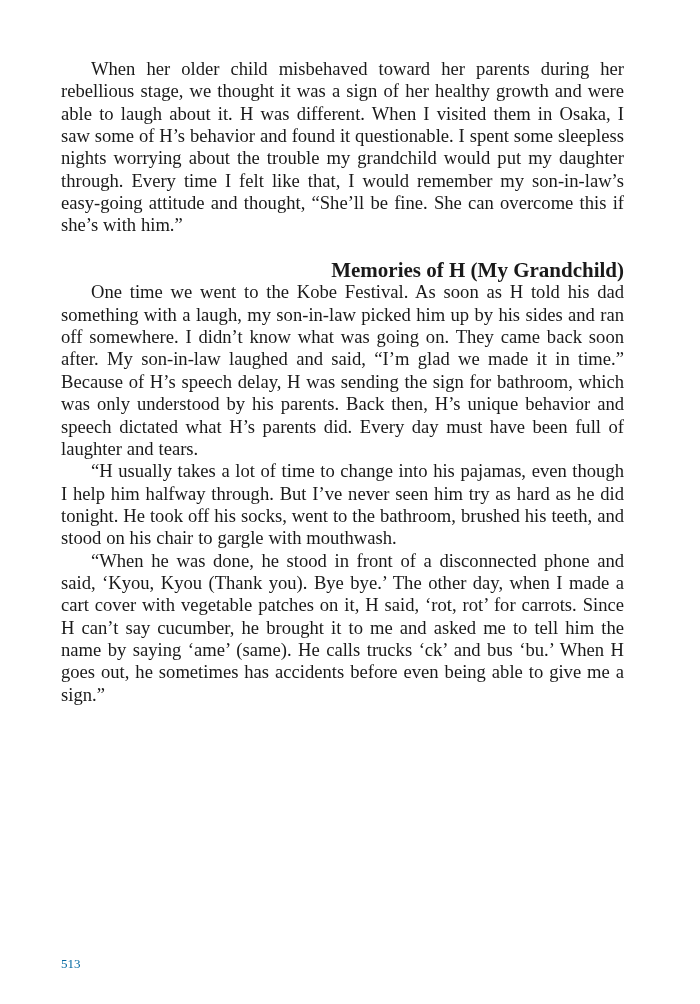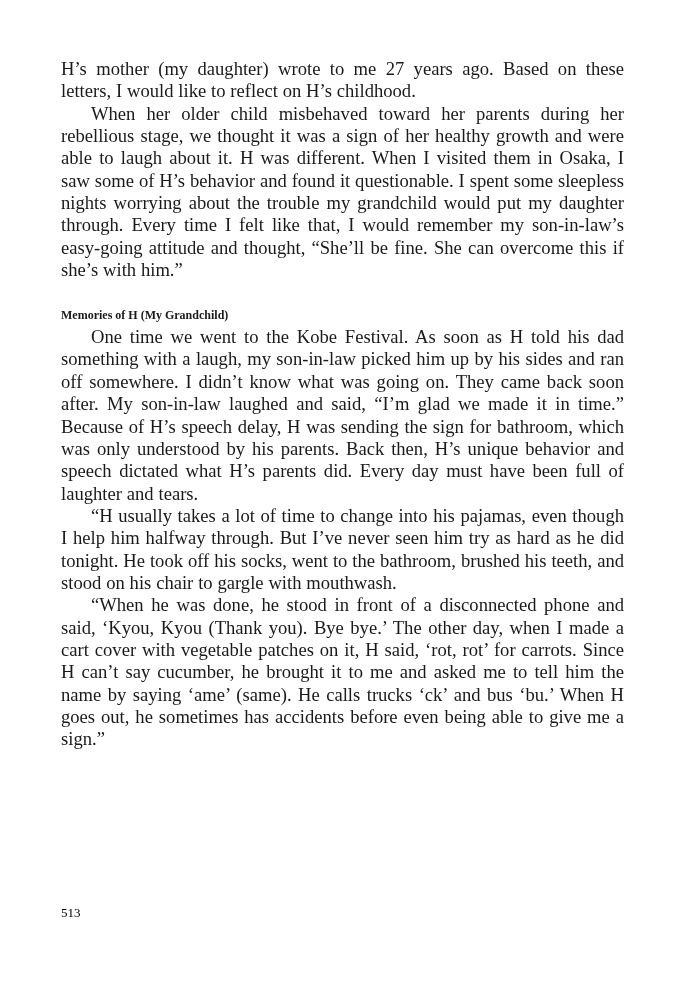"H’s mother (my daughter) wrote" p.para { html: <p>H’s mother (my daughter) wrote to me 27 years ago. Based on these letters, I would like to reflect on H’s childhood.</p> -> none }
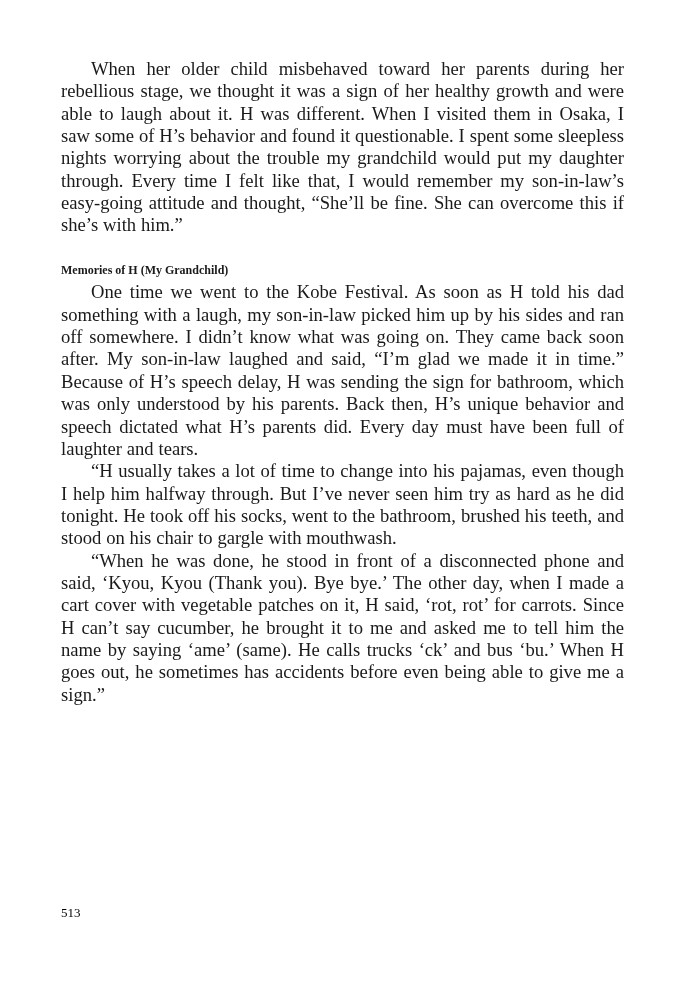"Memories of H (My Grandchild)" .heading { font-size: 12px -> 21px; text-align: none -> right }
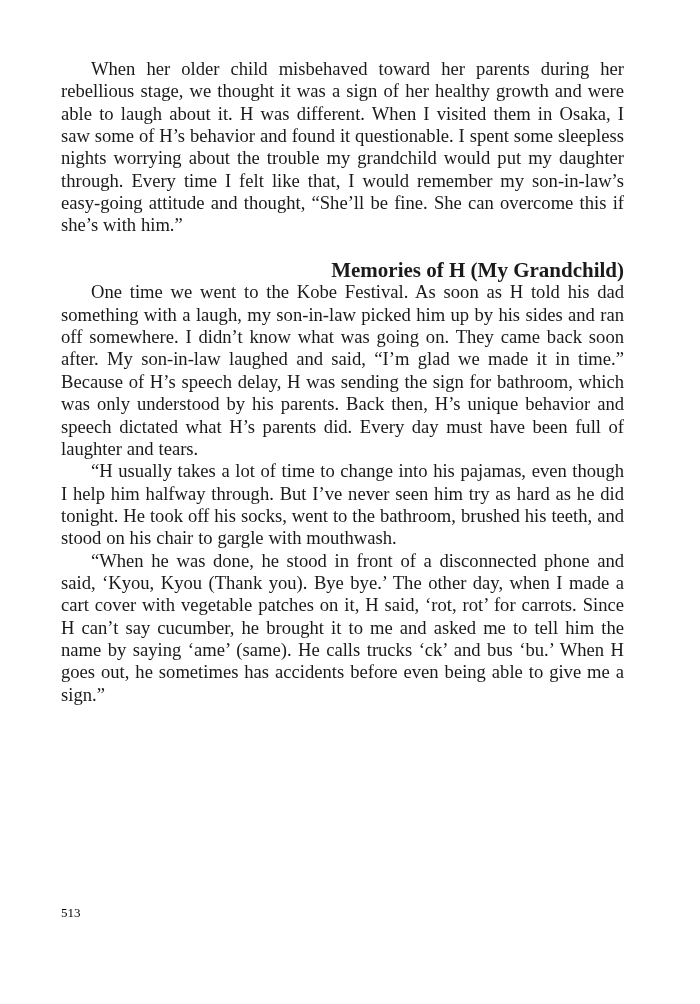"513" .page-number { color: #000000 -> #0369a1; top: 905px -> 956px }
